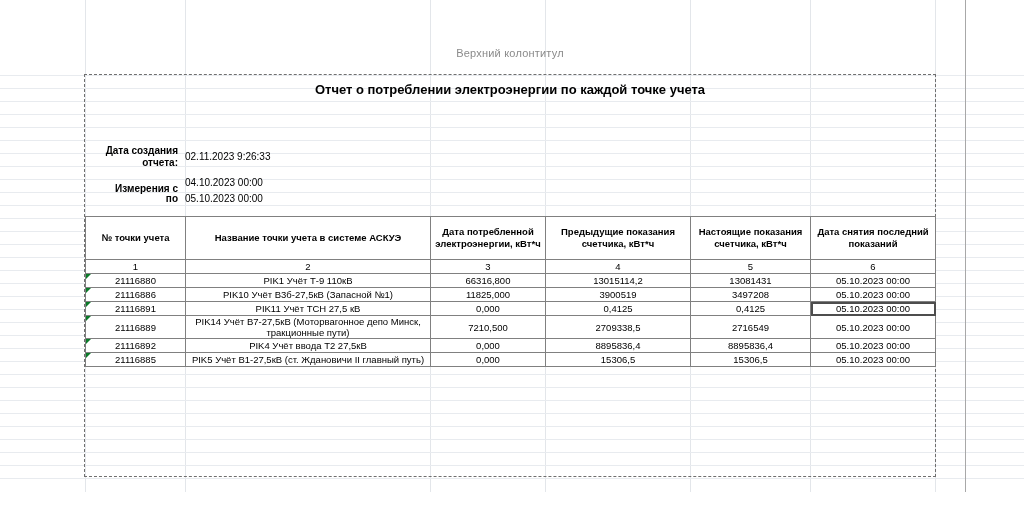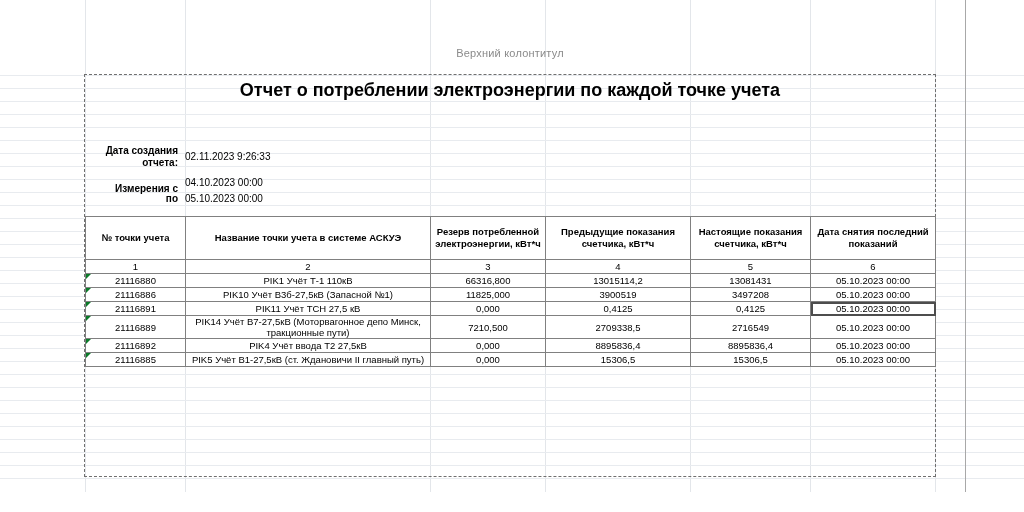"Отчет о потреблении электроэнергии по" #report-title { font-size: 18px -> 13px }
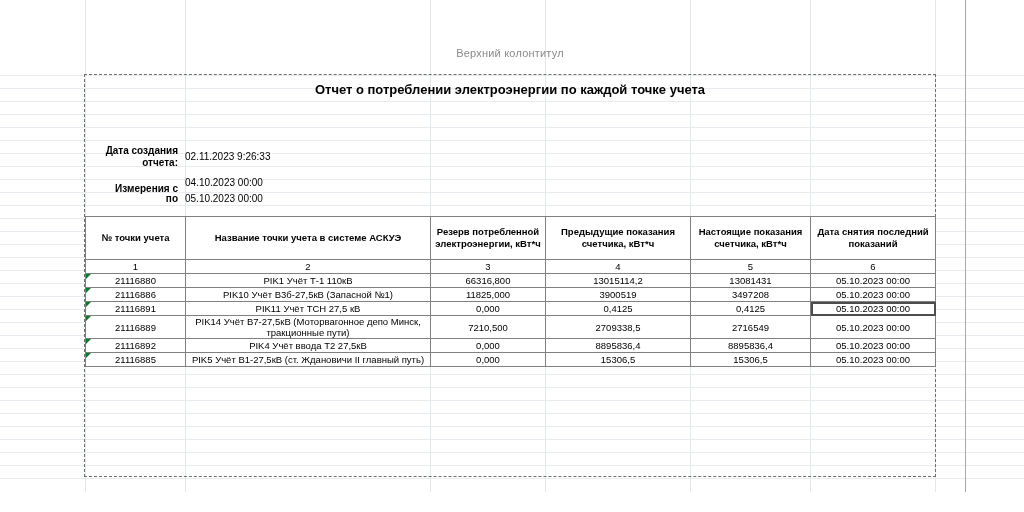"Резерв потребленной электроэнергии," th { text: Резерв -> Дата }
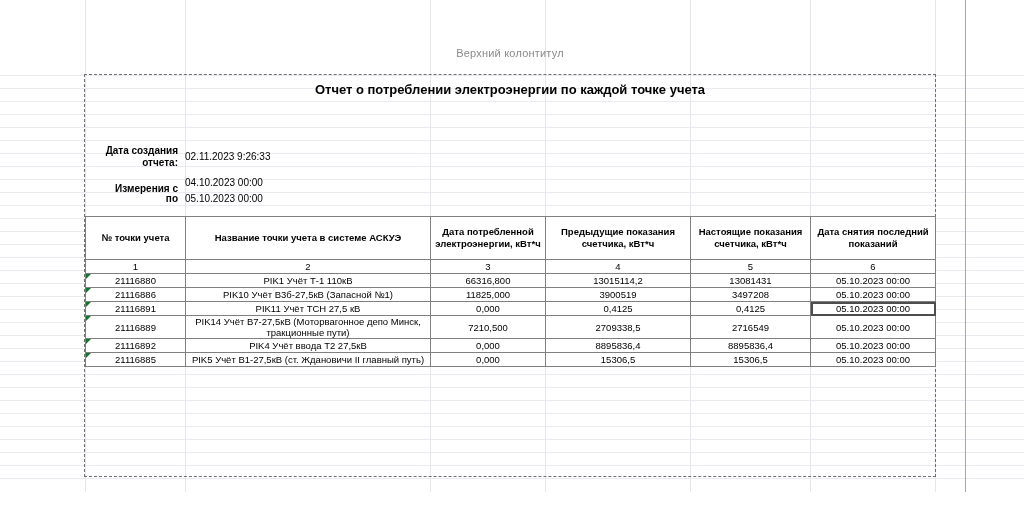"PIK1 Учёт Т-1 110кВ" td { text: Т-1 110кВ -> Т-9 110кВ }
